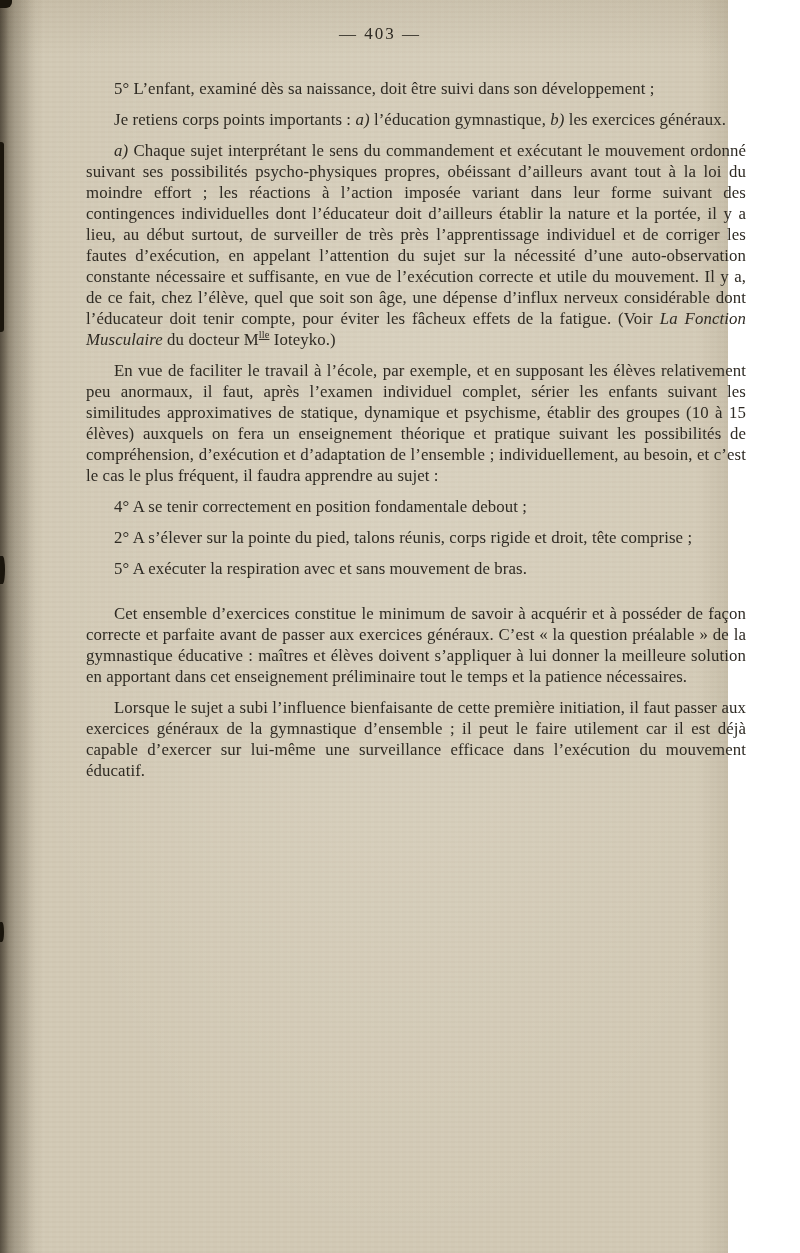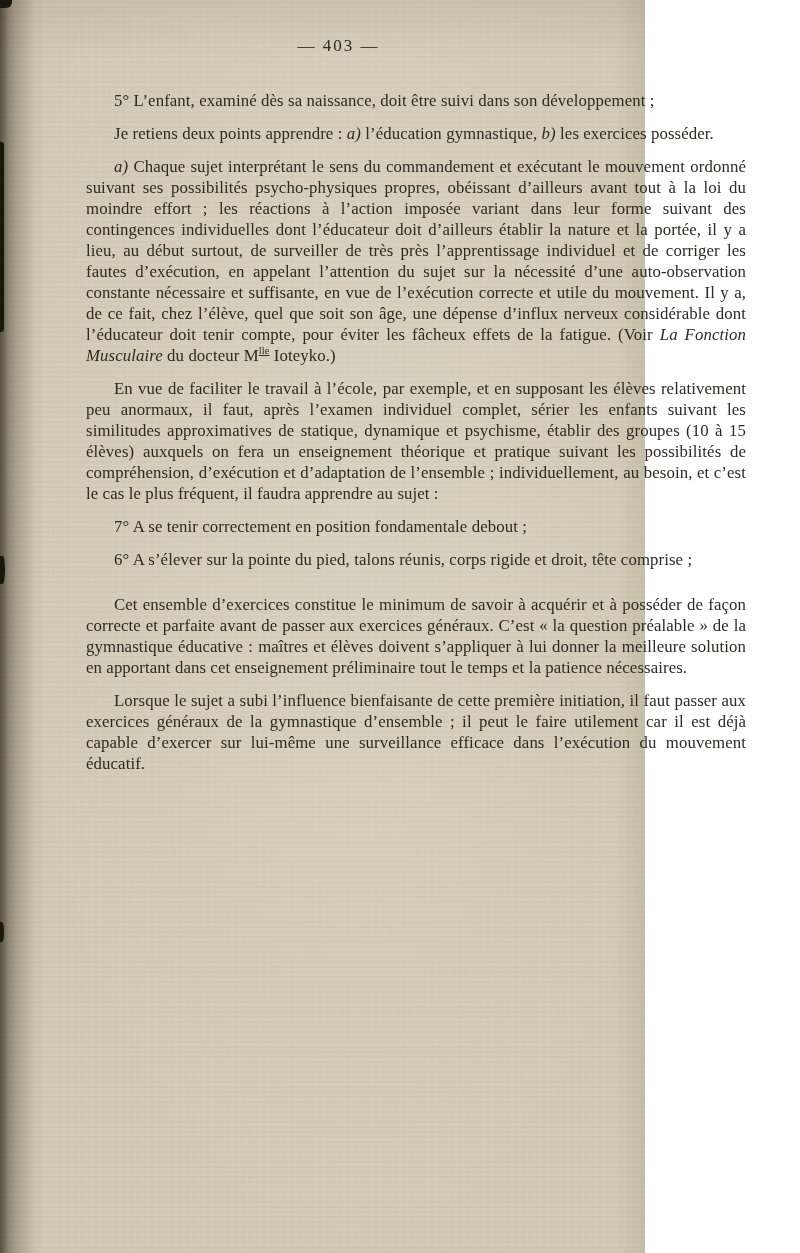"— 403 —" .page { padding: 36px 54px 40px 86px -> 24px 54px 40px 86px; width: 645px -> 728px }
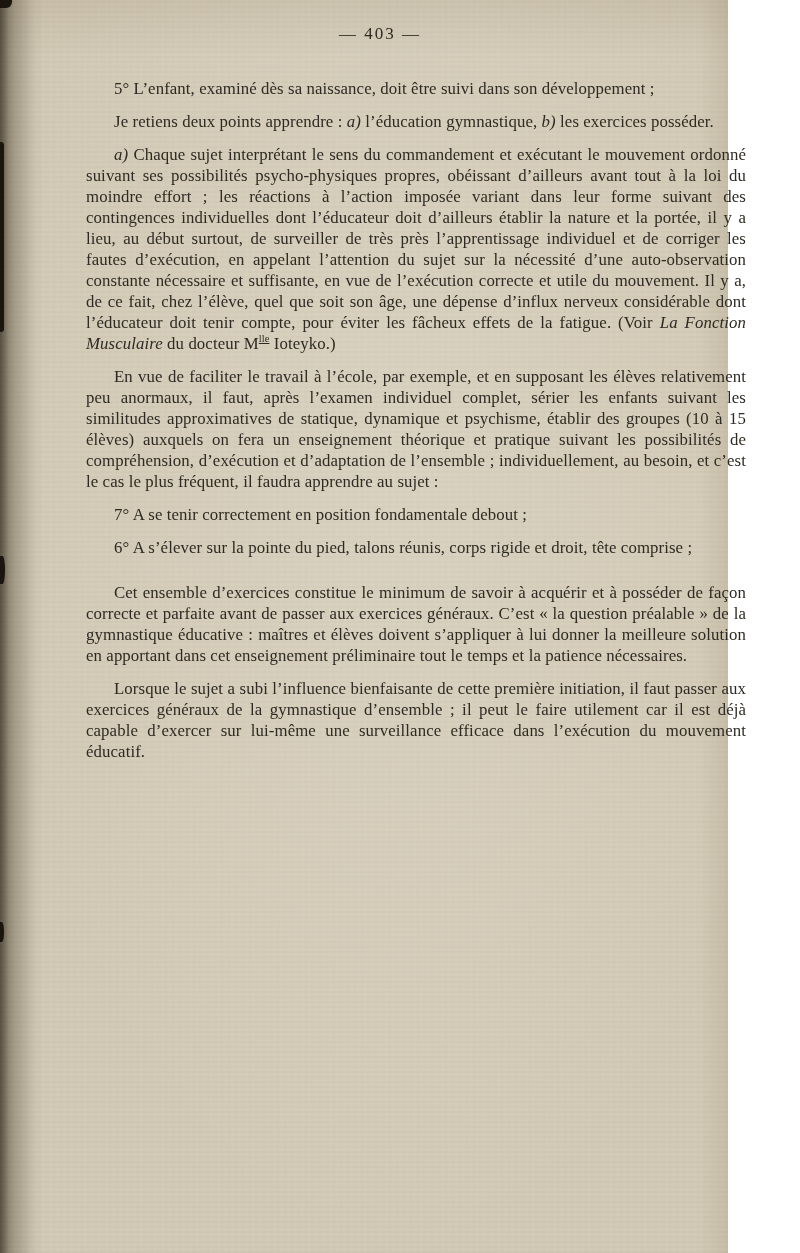"5° L’enfant, examiné dès sa" .text-block p { margin: 12px 0 10px 0 -> 4px 0 10px 0 }
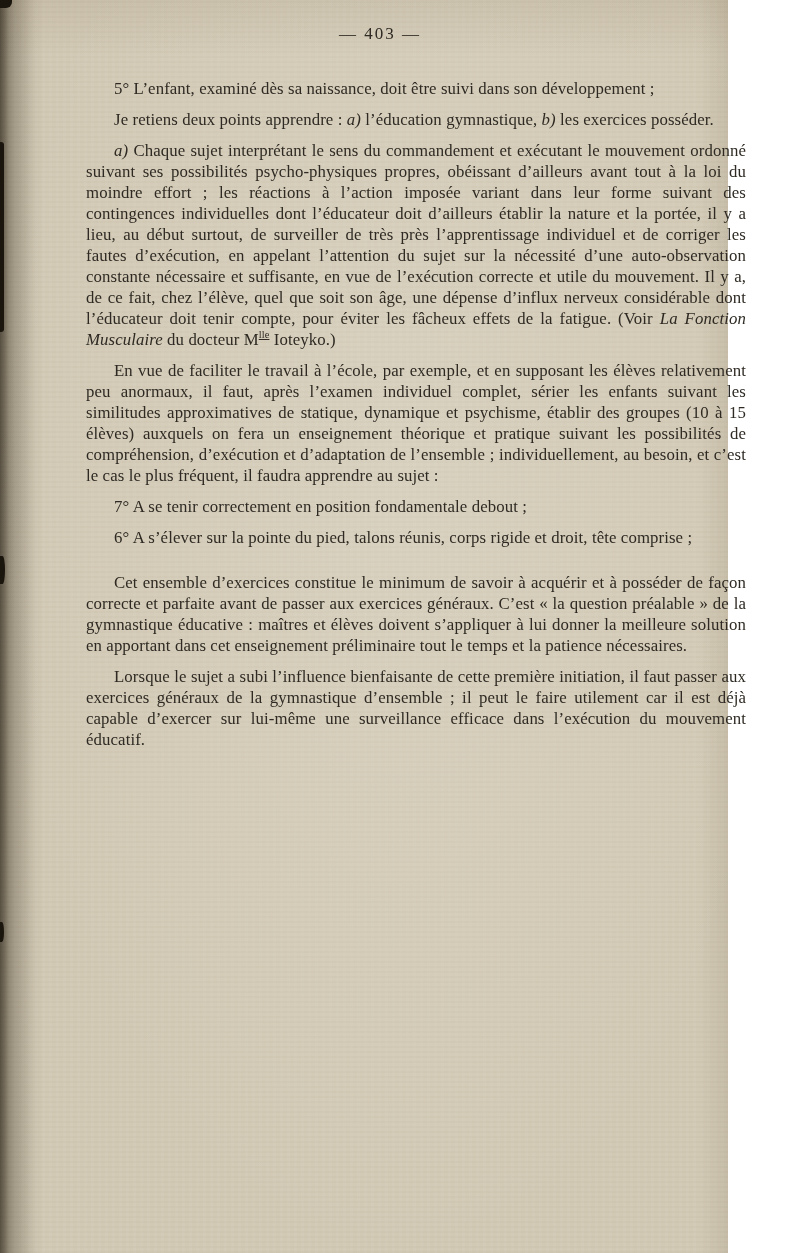"Je retiens deux points apprendre" span { text: deux points apprendre -> corps points importants }
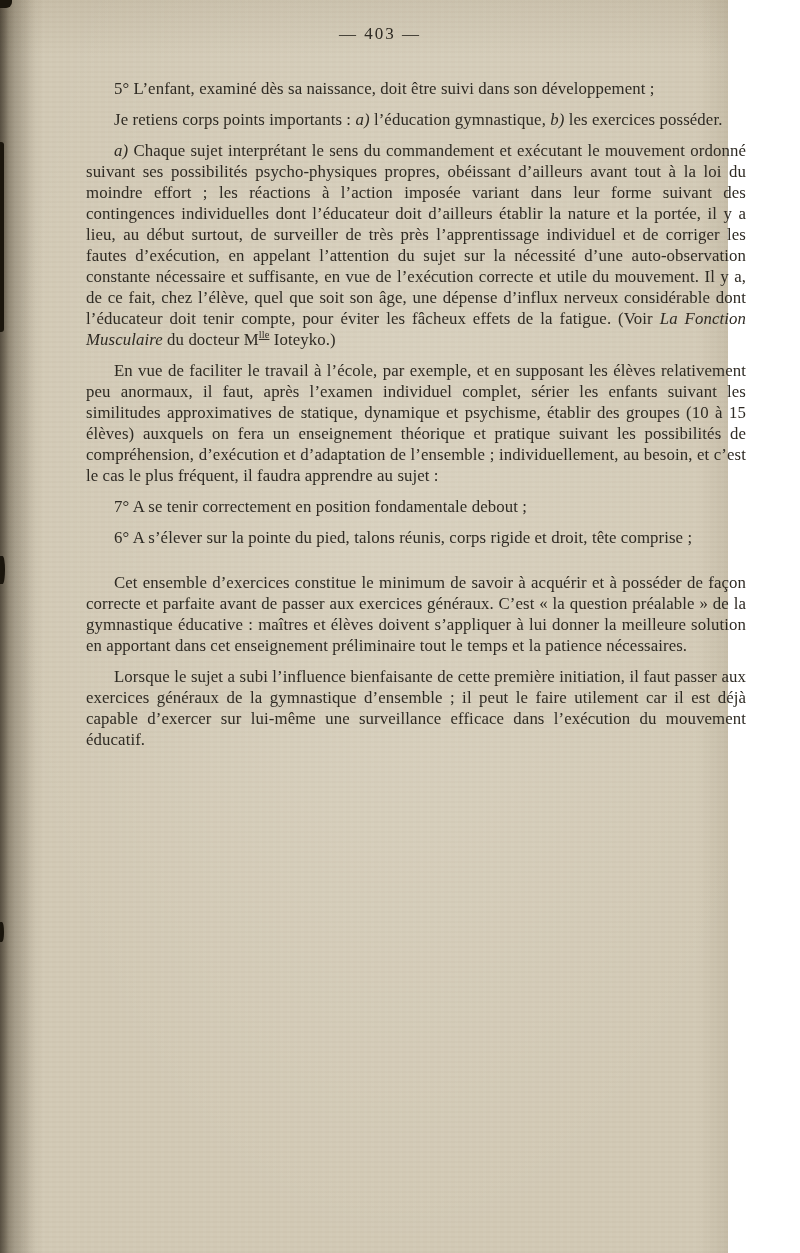"les exercices posséder." span { text: posséder -> généraux }
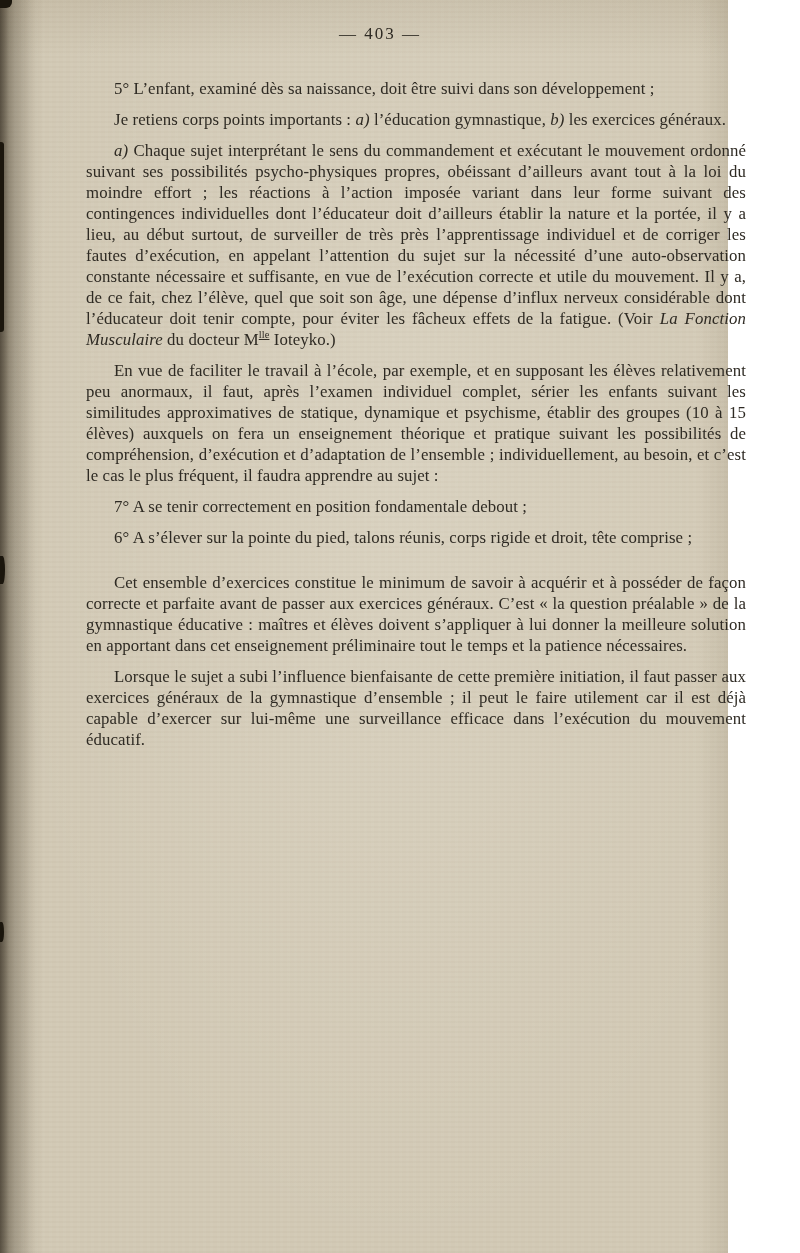"7° A se tenir correctement" span { text: 7 -> 4 }
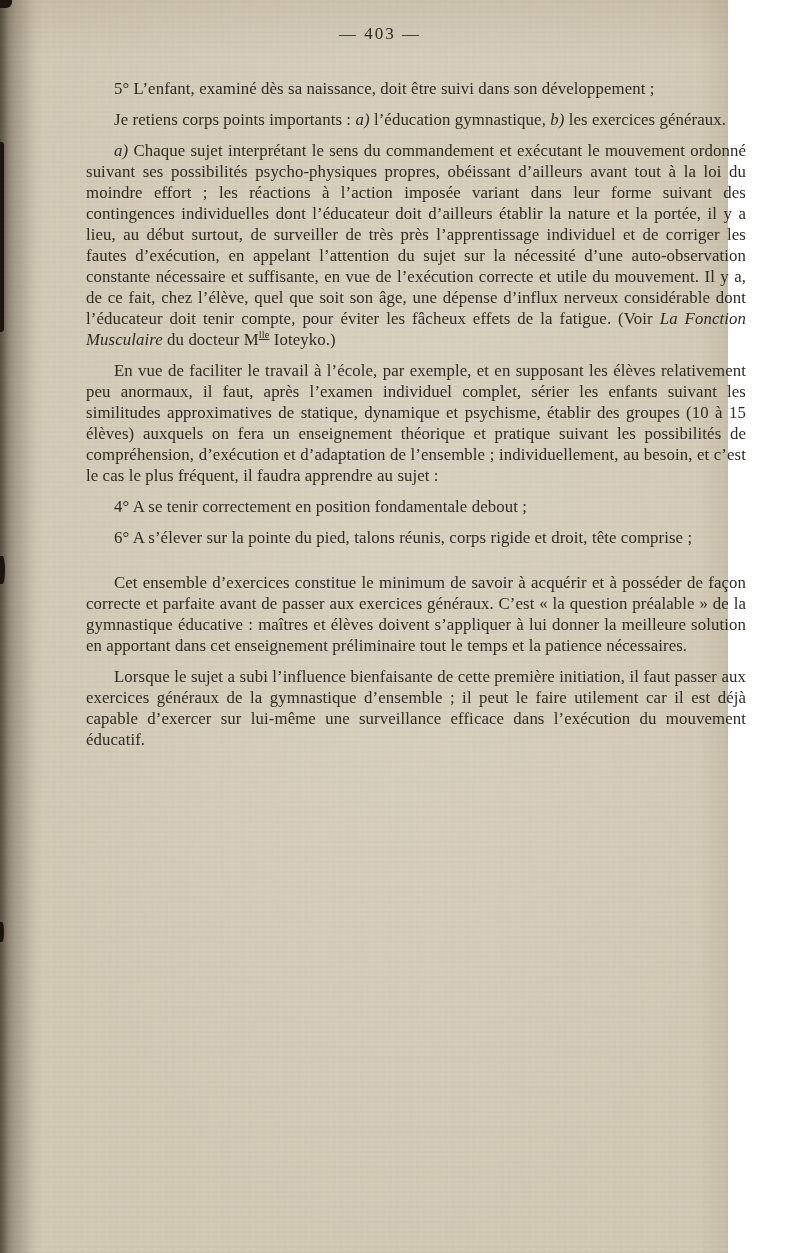"6° A s’élever sur la" span { text: 6 -> 2 }
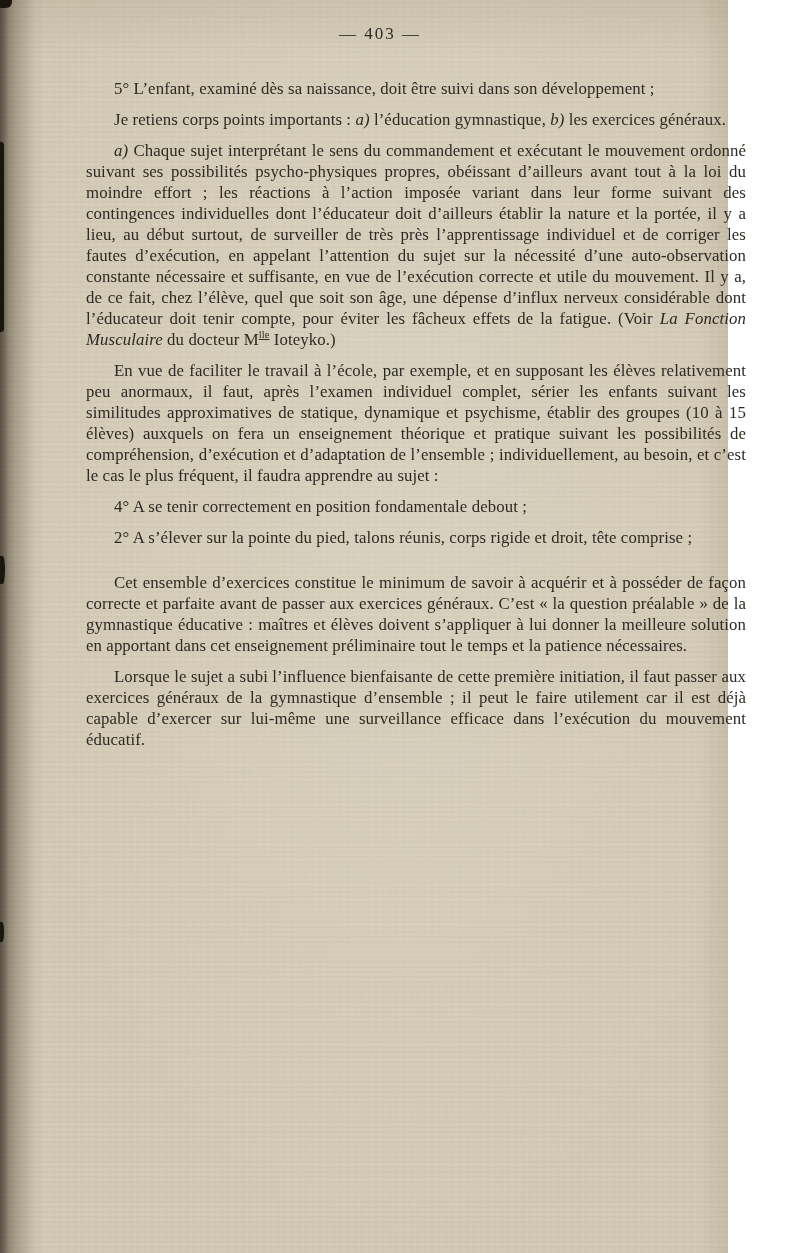"5° A exécuter la respiration" p.indent { html: none -> <p><span>5° A exécuter la respiration avec et sans mouvement de bras.</span></p> }
